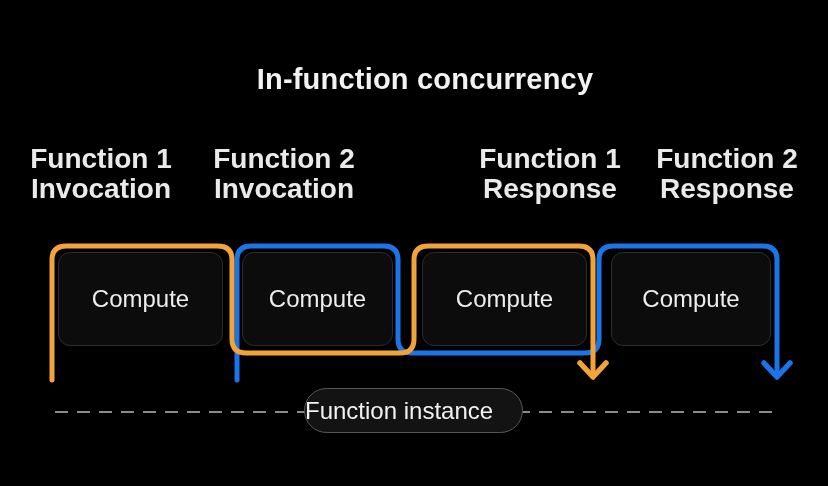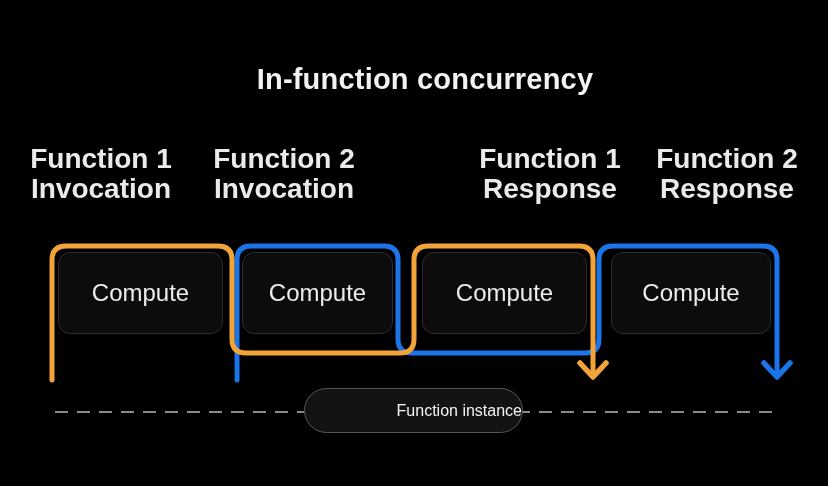"Compute" .compute-box { height: 82px -> 94px }
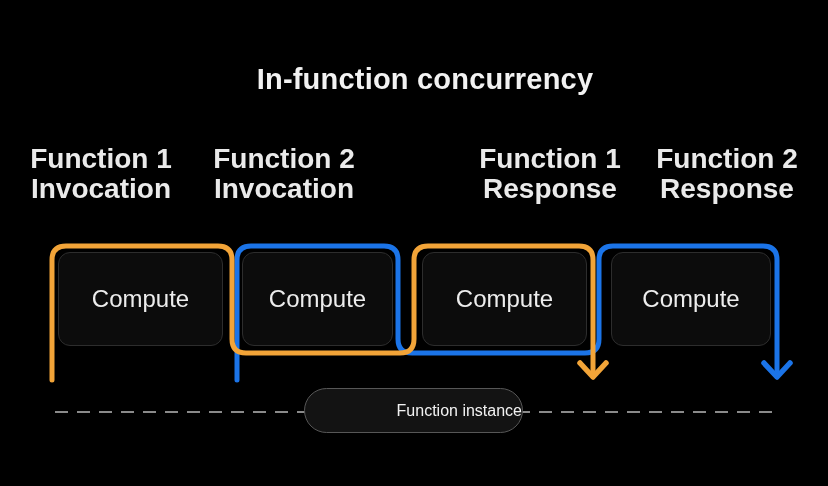"Function instance" .pill { font-size: 16px -> 24px; justify-content: flex-end -> flex-start }
